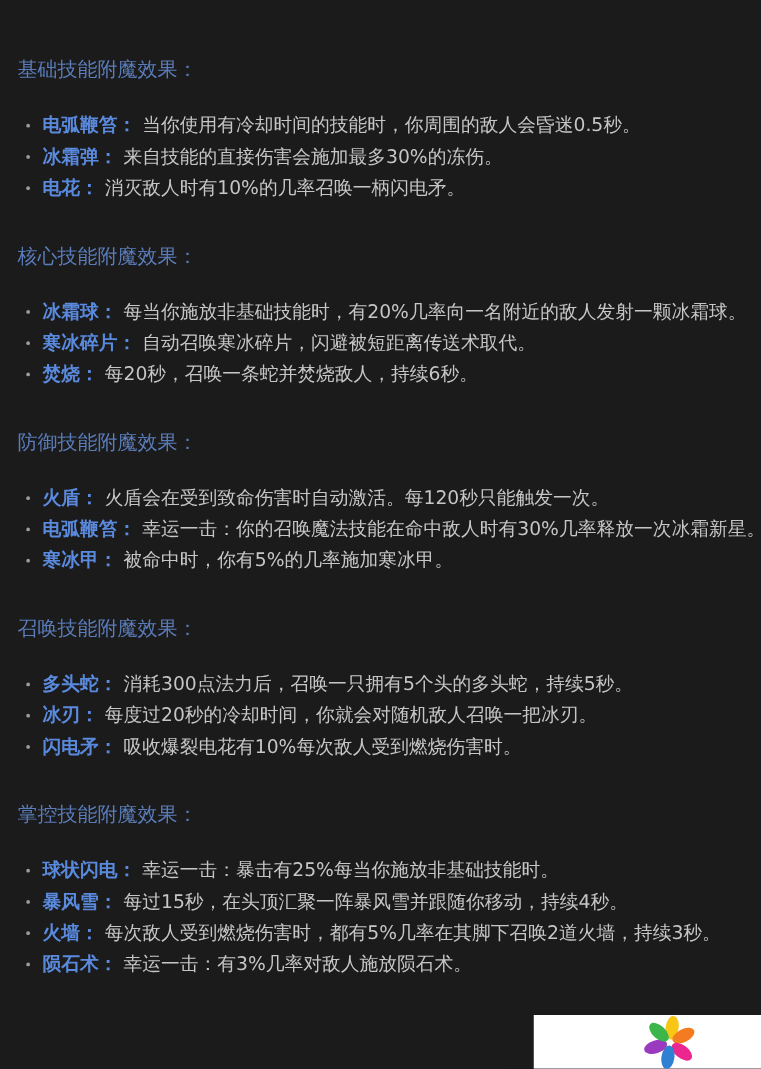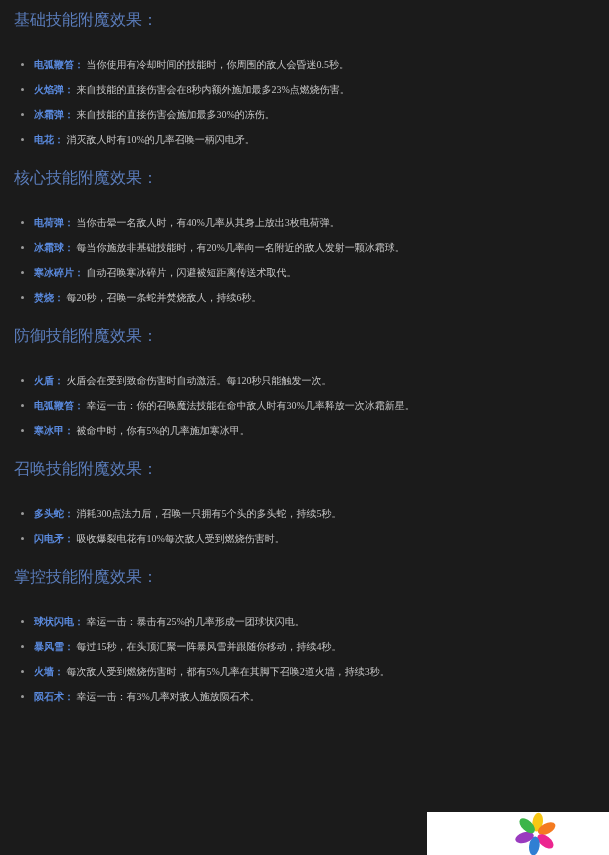"基础技能附魔效果：" .section { margin-top: none -> 36px }
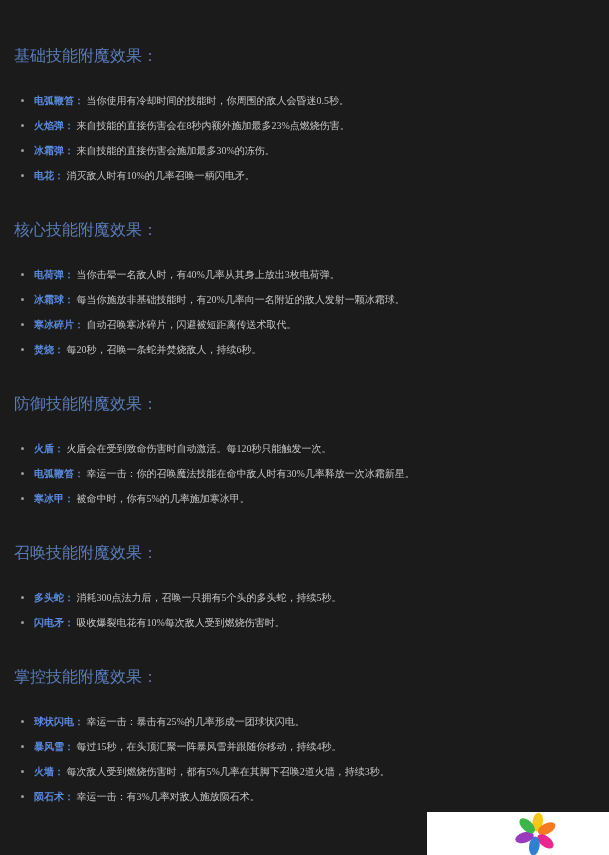"电弧鞭笞： 当你使用有冷却时间的技能时，你周围的敌人会昏迷0.5秒。" li.skill-item { font-family: Liberation Serif, serif -> none; font-size: 10px -> 15px }
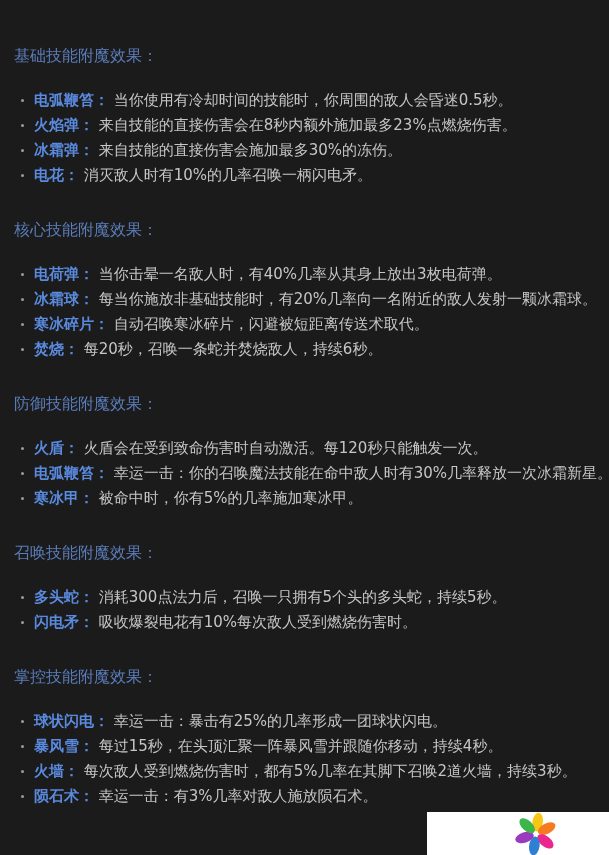"火焰弹： 来自技能的直接伤害会在8秒内额外施加最多23%点燃烧伤害。" li.skill-item { html: <li><span>火焰弹：</span><span> 来自技能的直接伤害会在8秒内额外施加最多23%点燃烧伤害。</span></li> -> none }
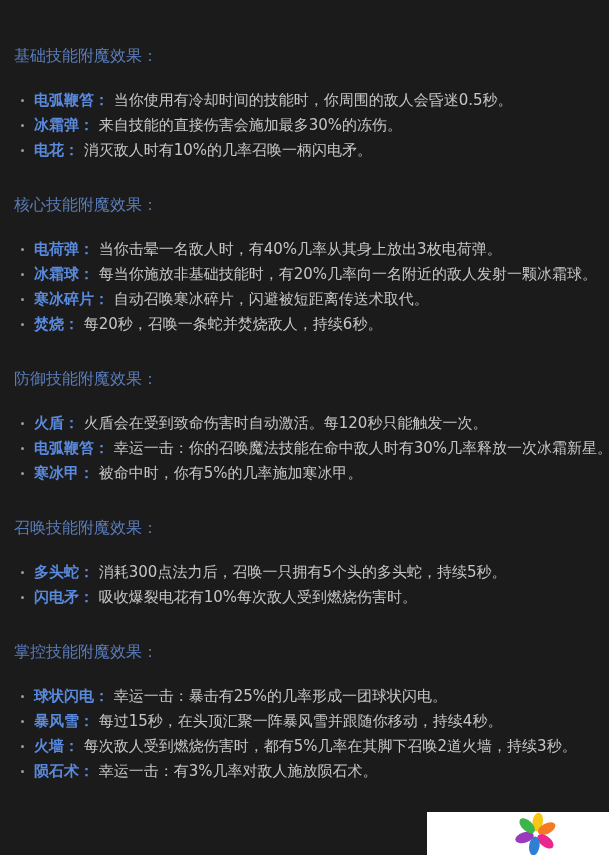"电荷弹： 当你击晕一名敌人时，有40%几率从其身上放出3枚电荷弹。" li.skill-item { html: <li><span>电荷弹：</span><span> 当你击晕一名敌人时，有40%几率从其身上放出3枚电荷弹。</span></li> -> none }
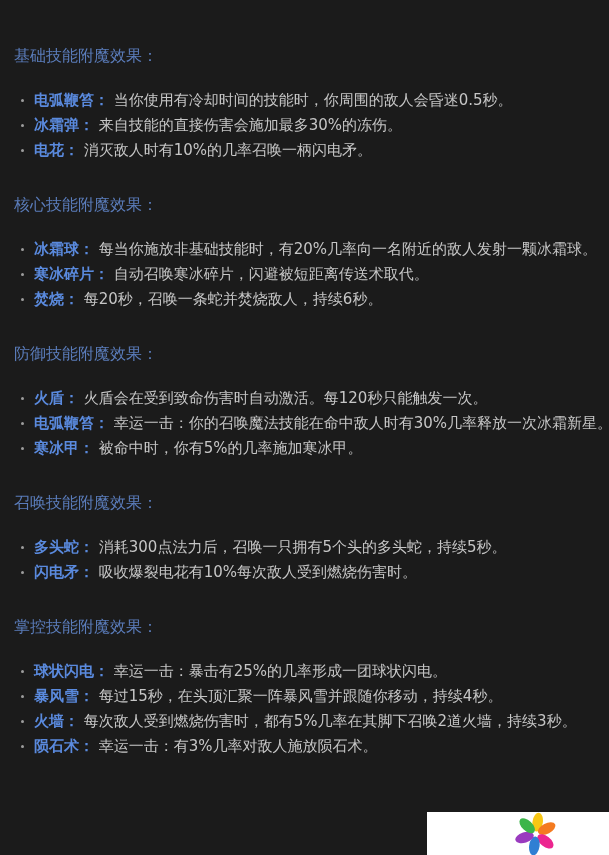"冰刃： 每度过20秒的冷却时间，你就会对随机敌人召唤一把冰刃。" li.skill-item { html: none -> <li><span>冰刃：</span><span> 每度过20秒的冷却时间，你就会对随机敌人召唤一把冰刃。</span></li> }
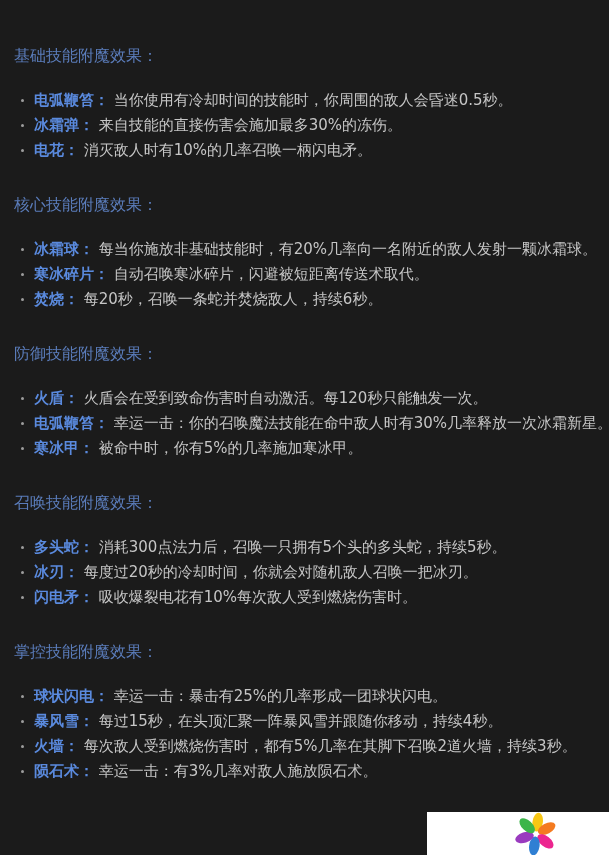"幸运一击：暴击有25%的几率形成一团球状闪电。" span.skill-desc { text: 25%的几率形成一团球状闪电 -> 25%每当你施放非基础技能时 }
